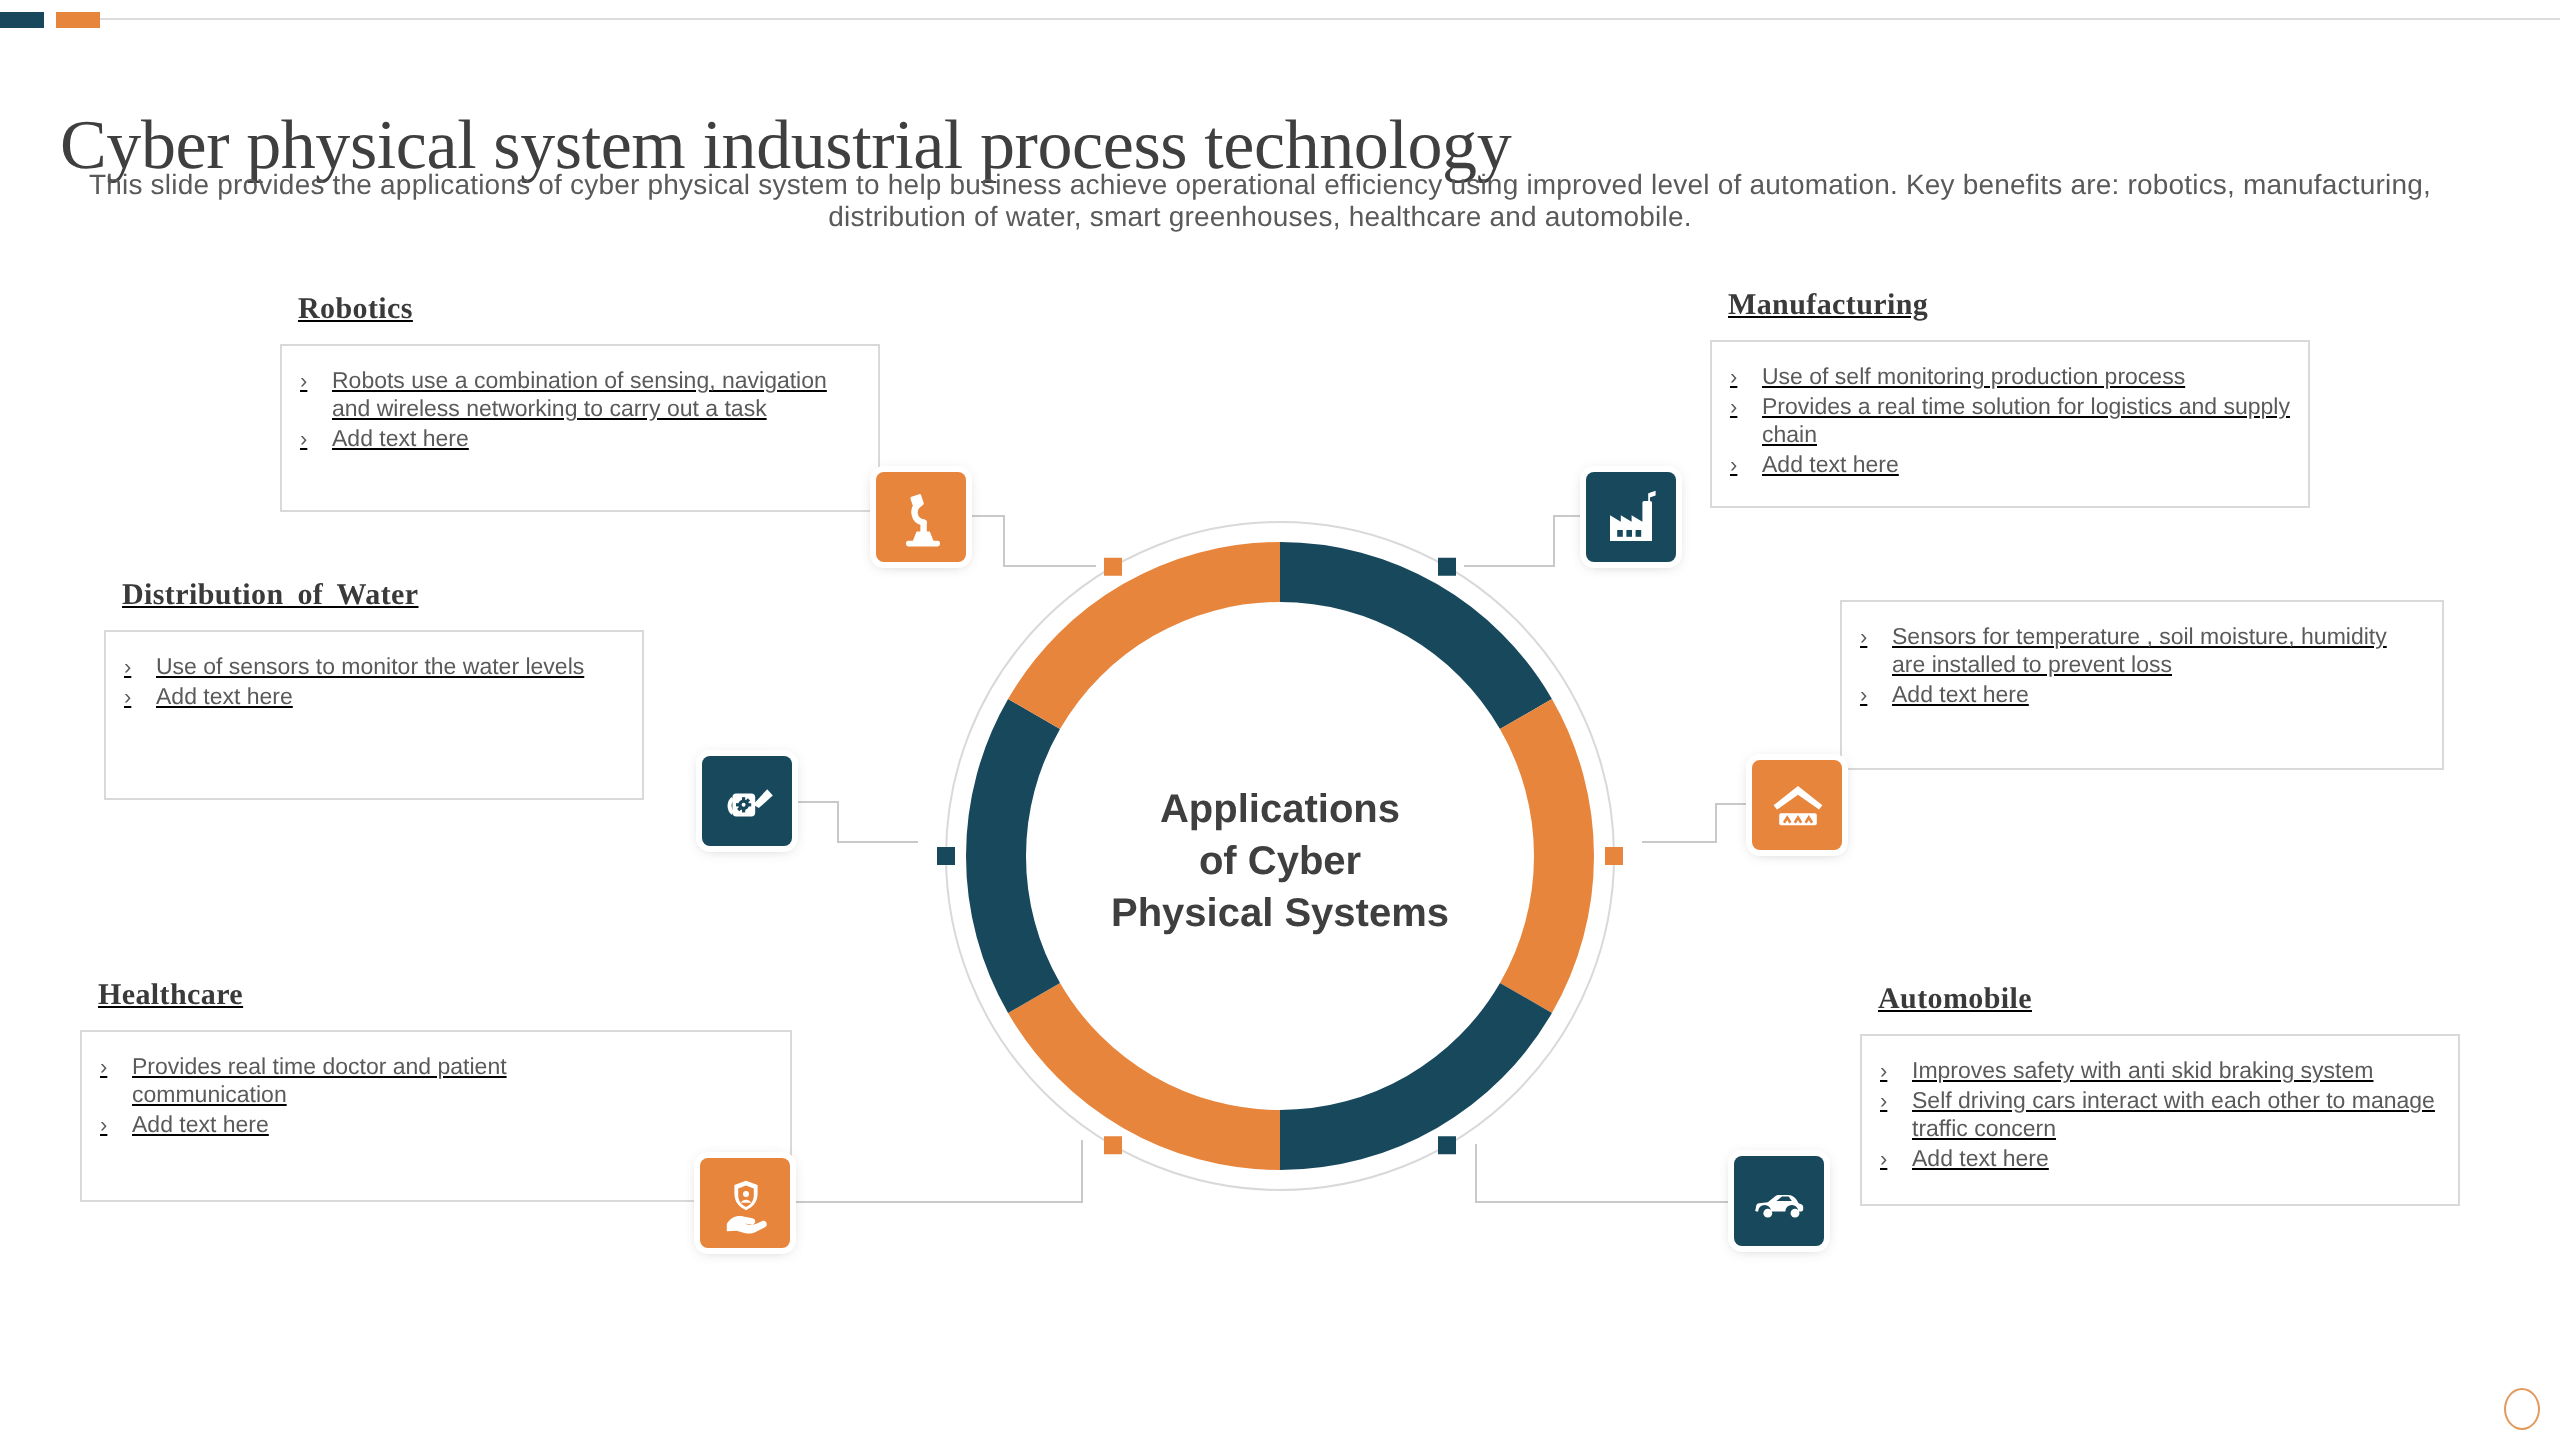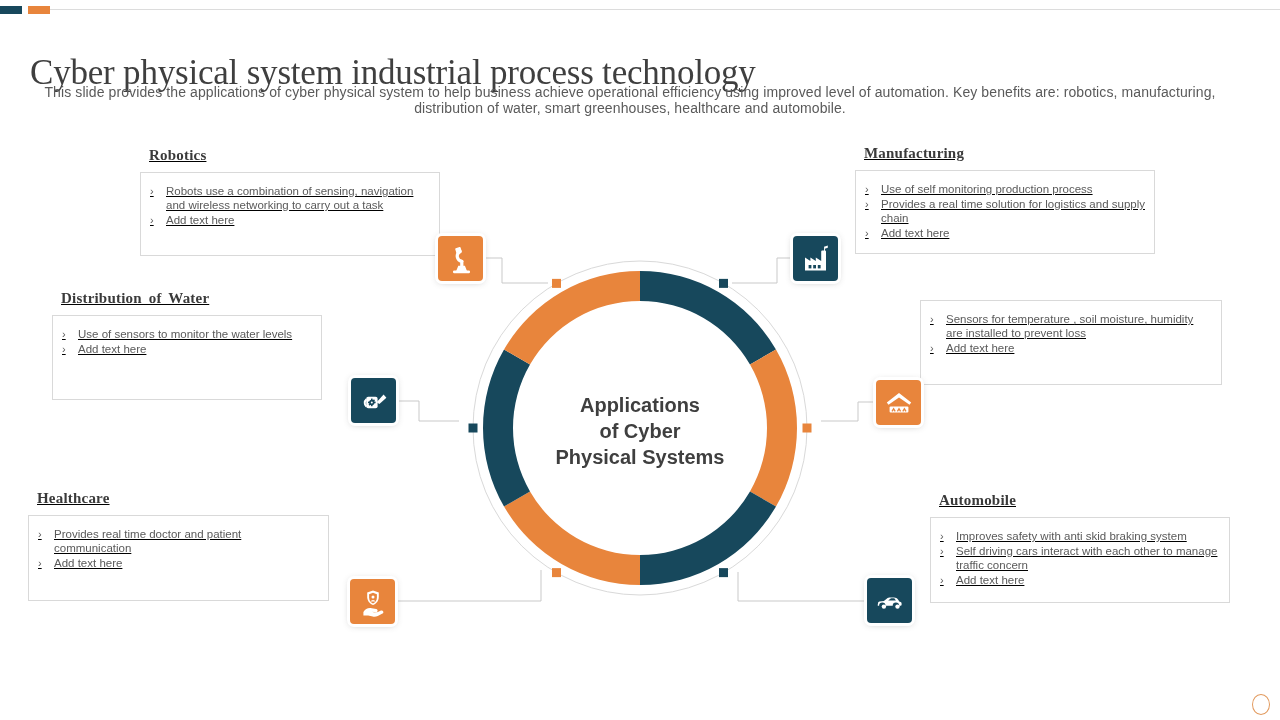"Healthcare" #sec-healthcare { left: 28px -> 40px; width: 301px -> 356px }
